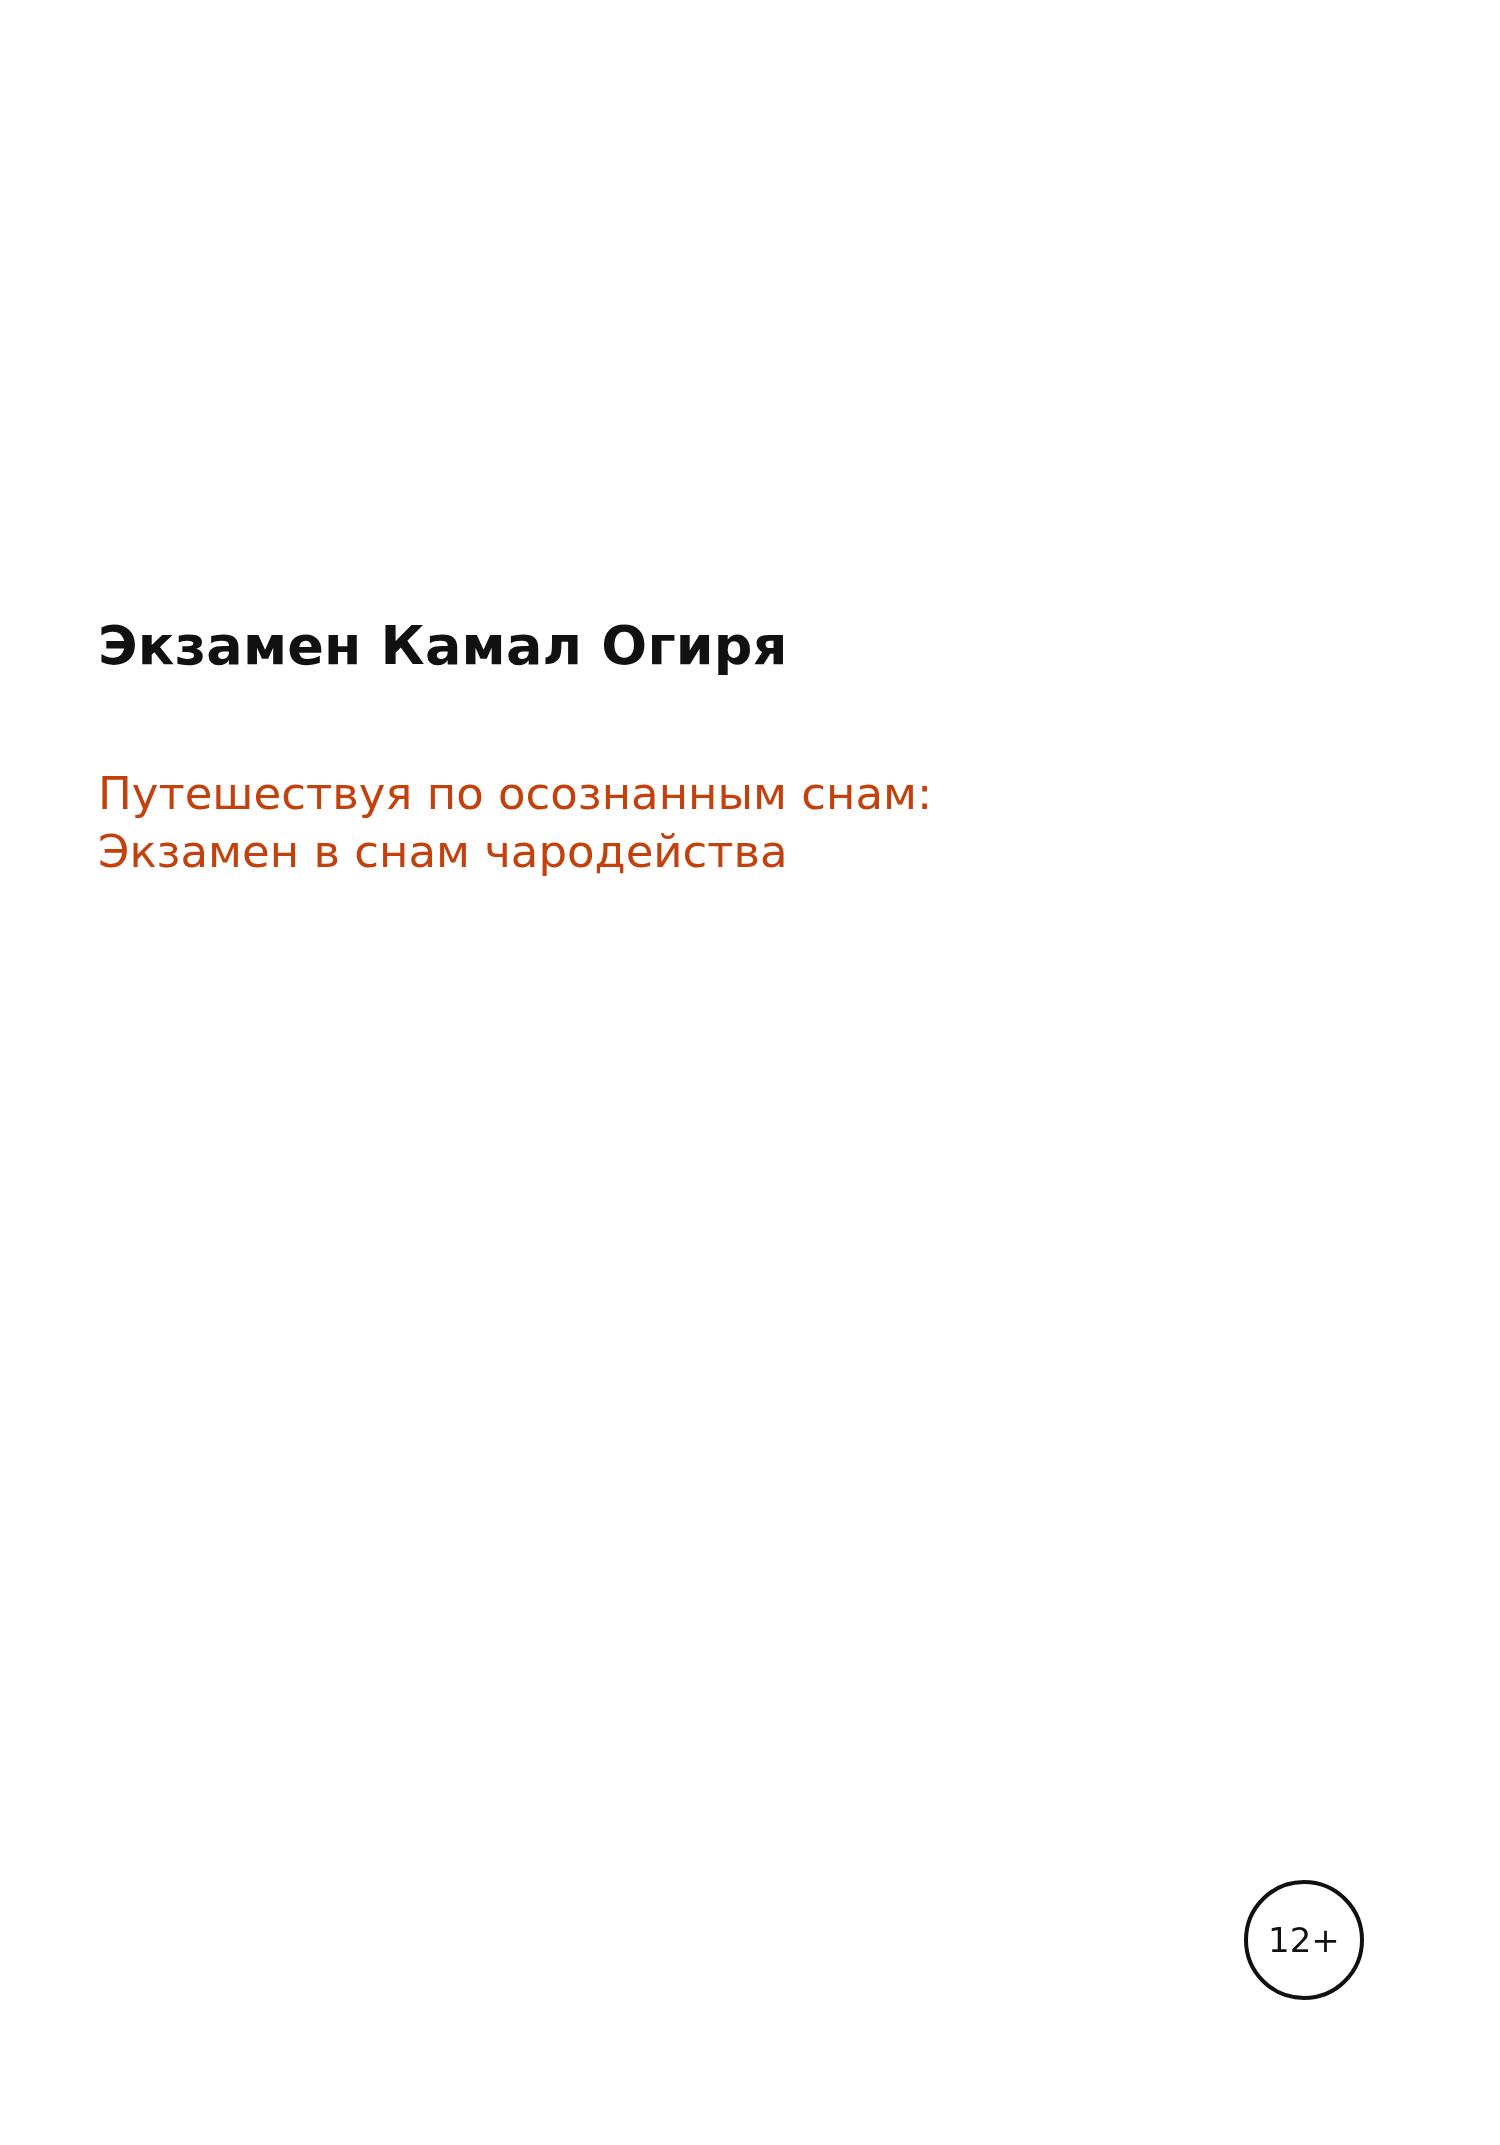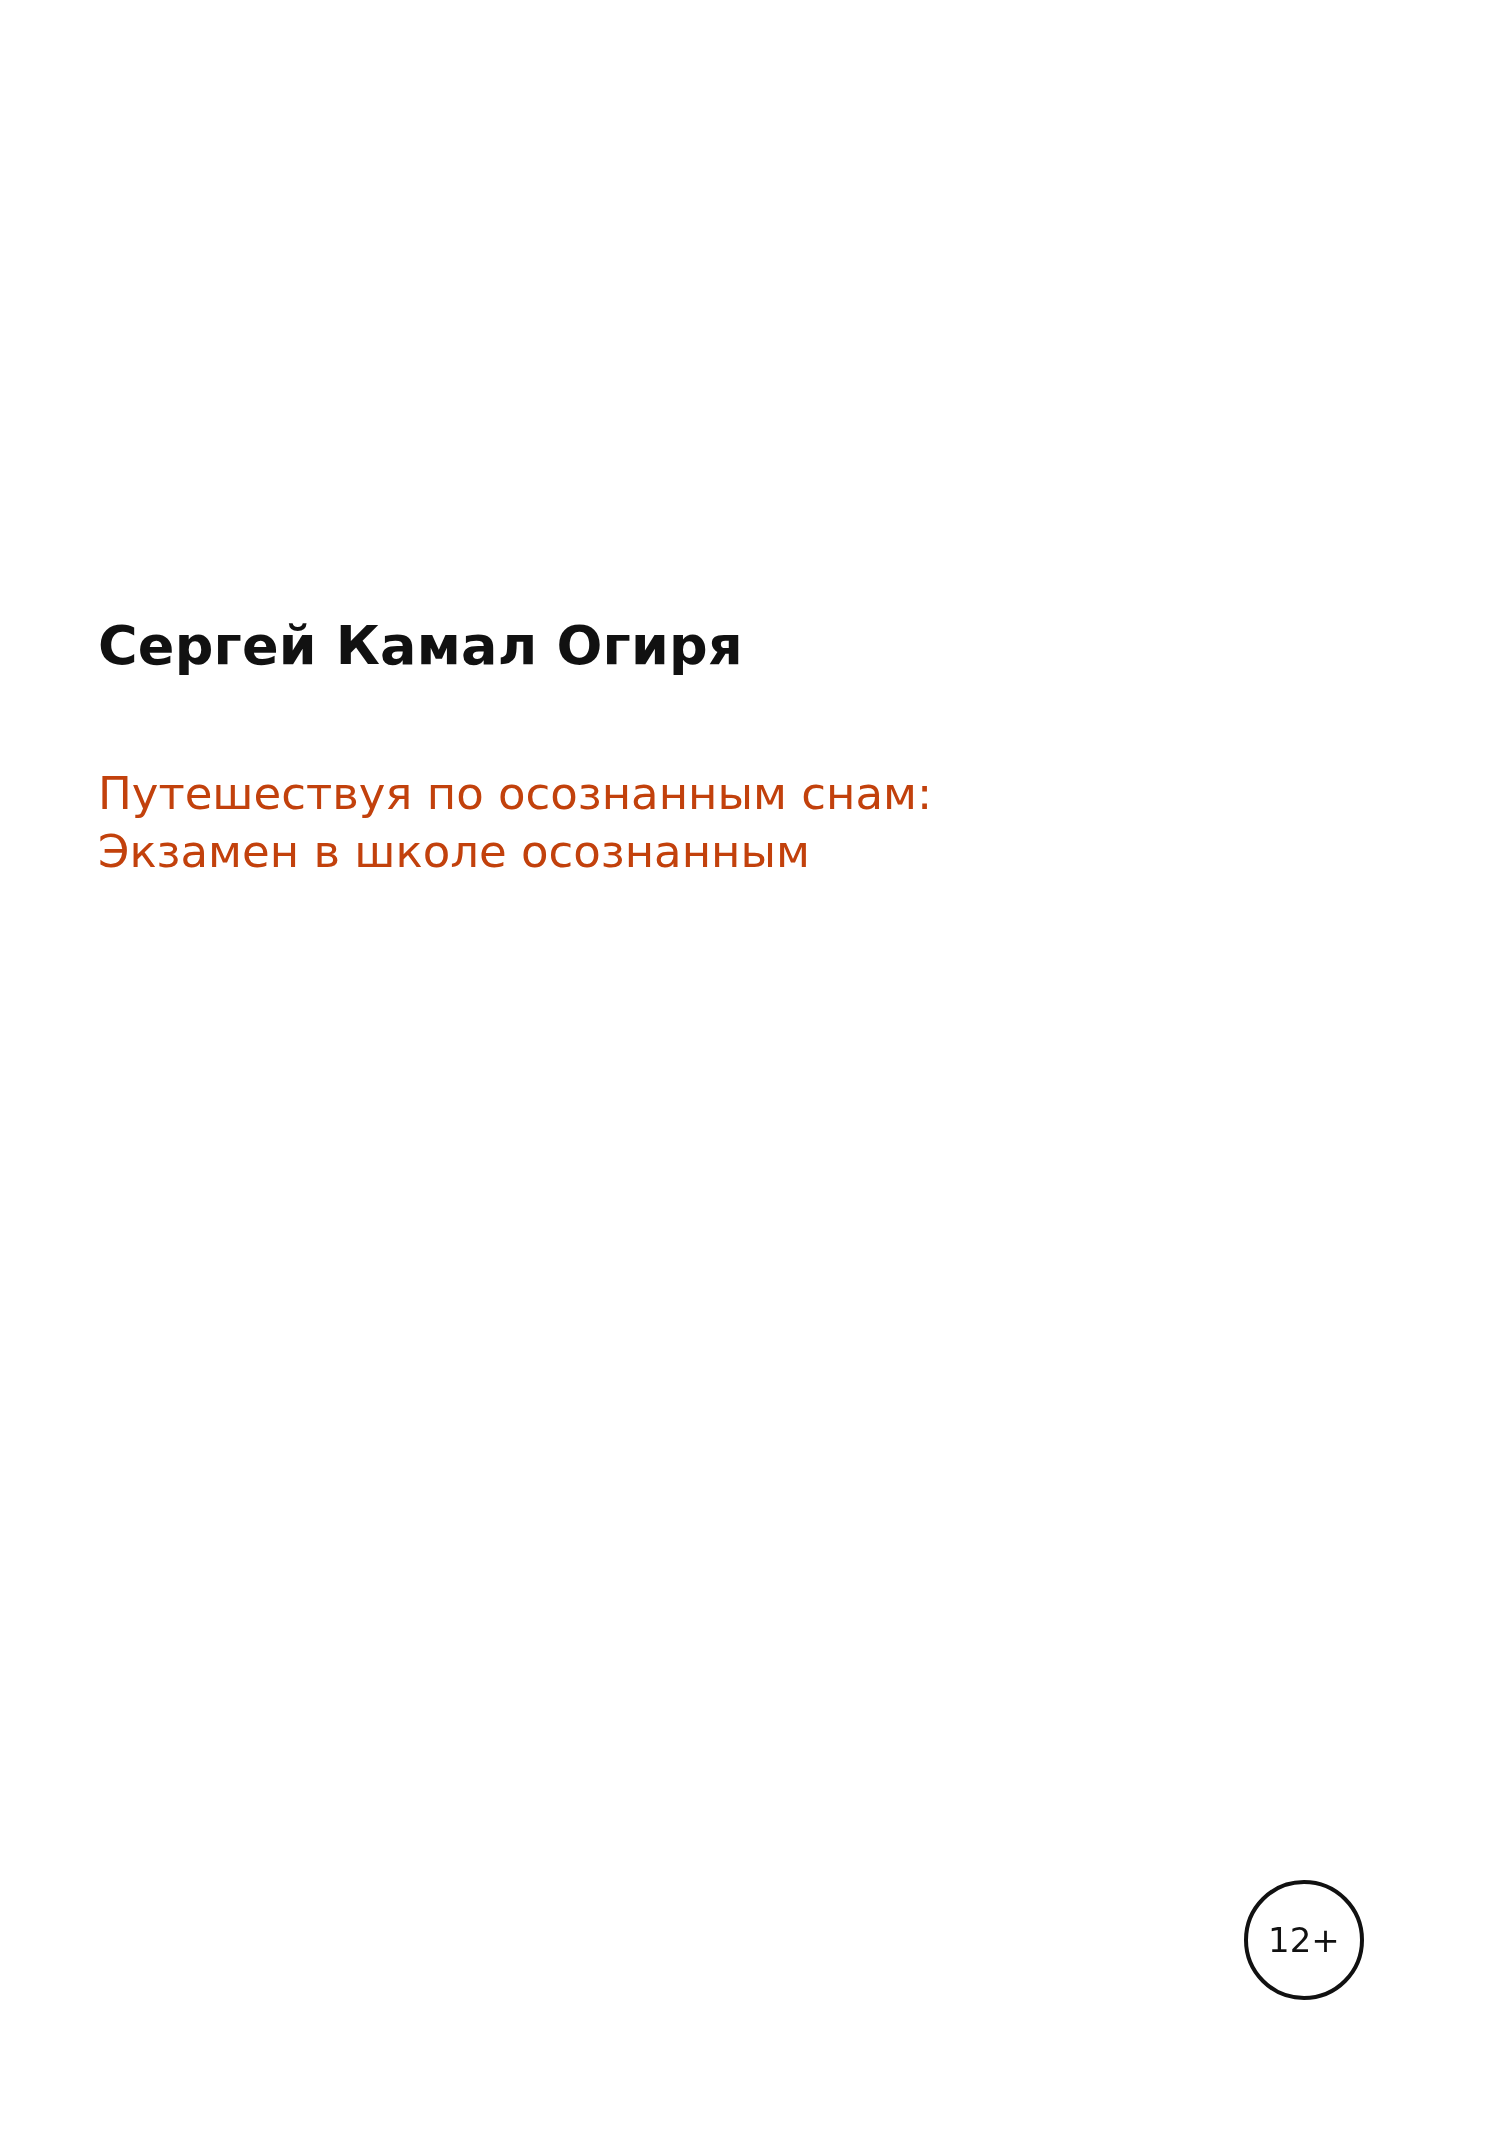"Сергей Камал Огиря" div.author { text: Сергей -> Экзамен }
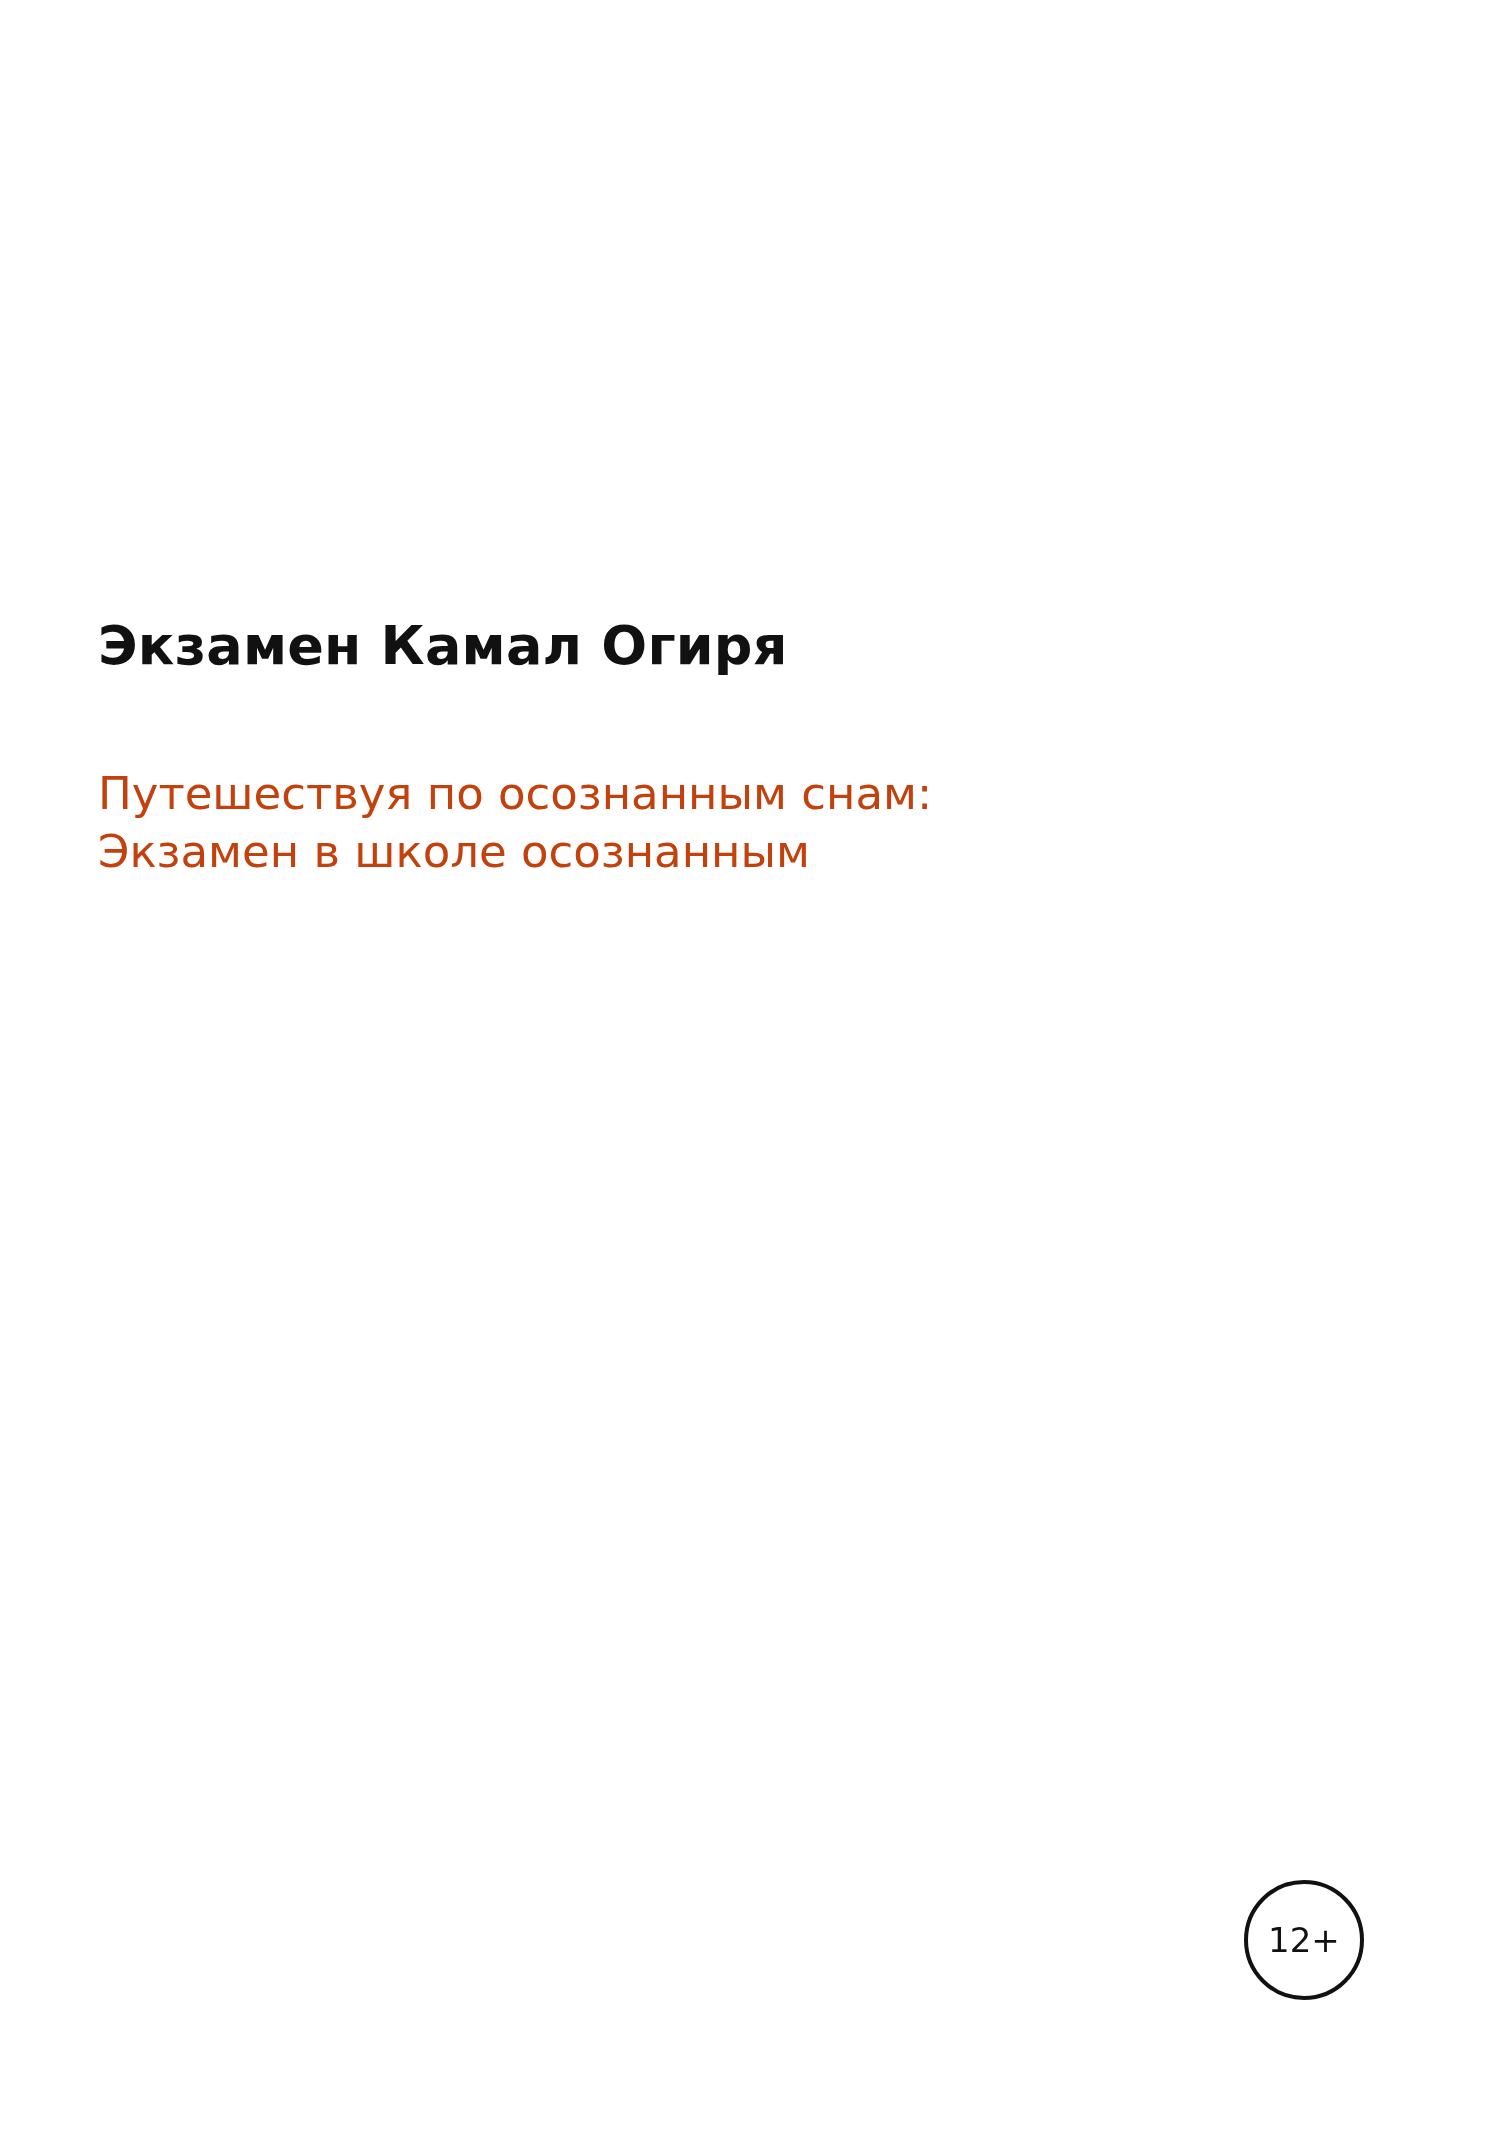"Экзамен в школе осознанным" div.title-line { text: школе осознанным -> снам чародейства }
